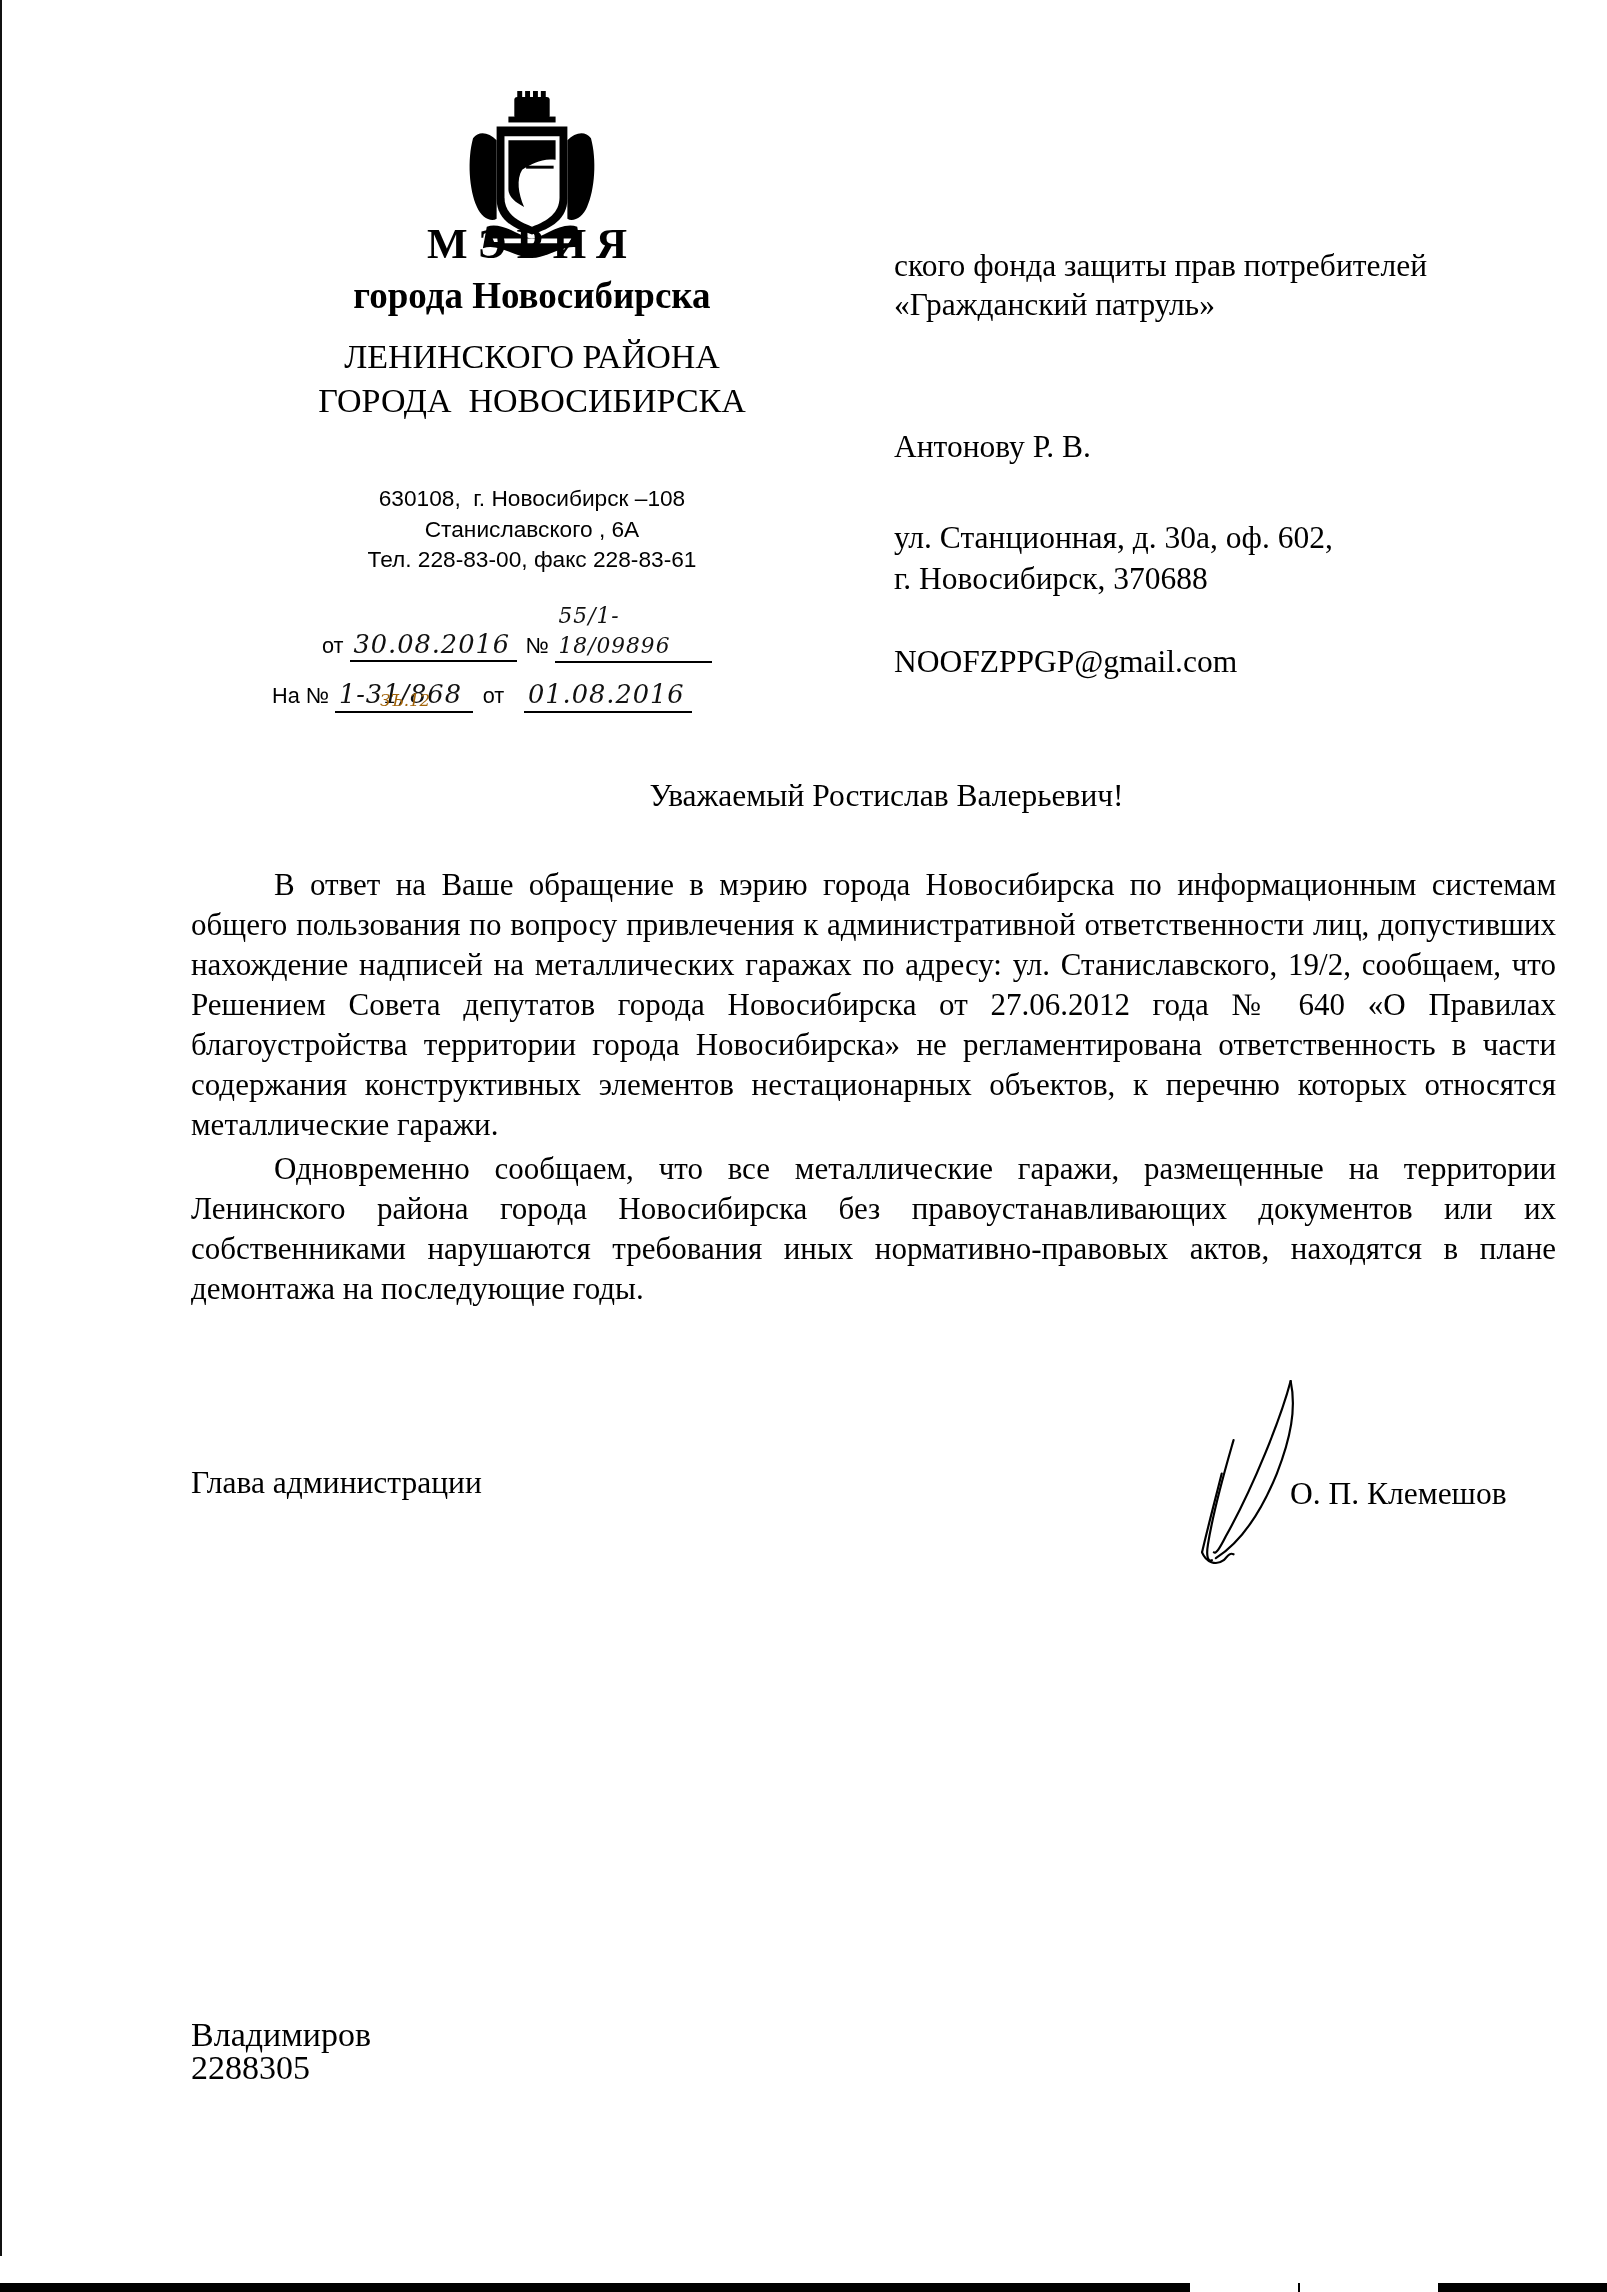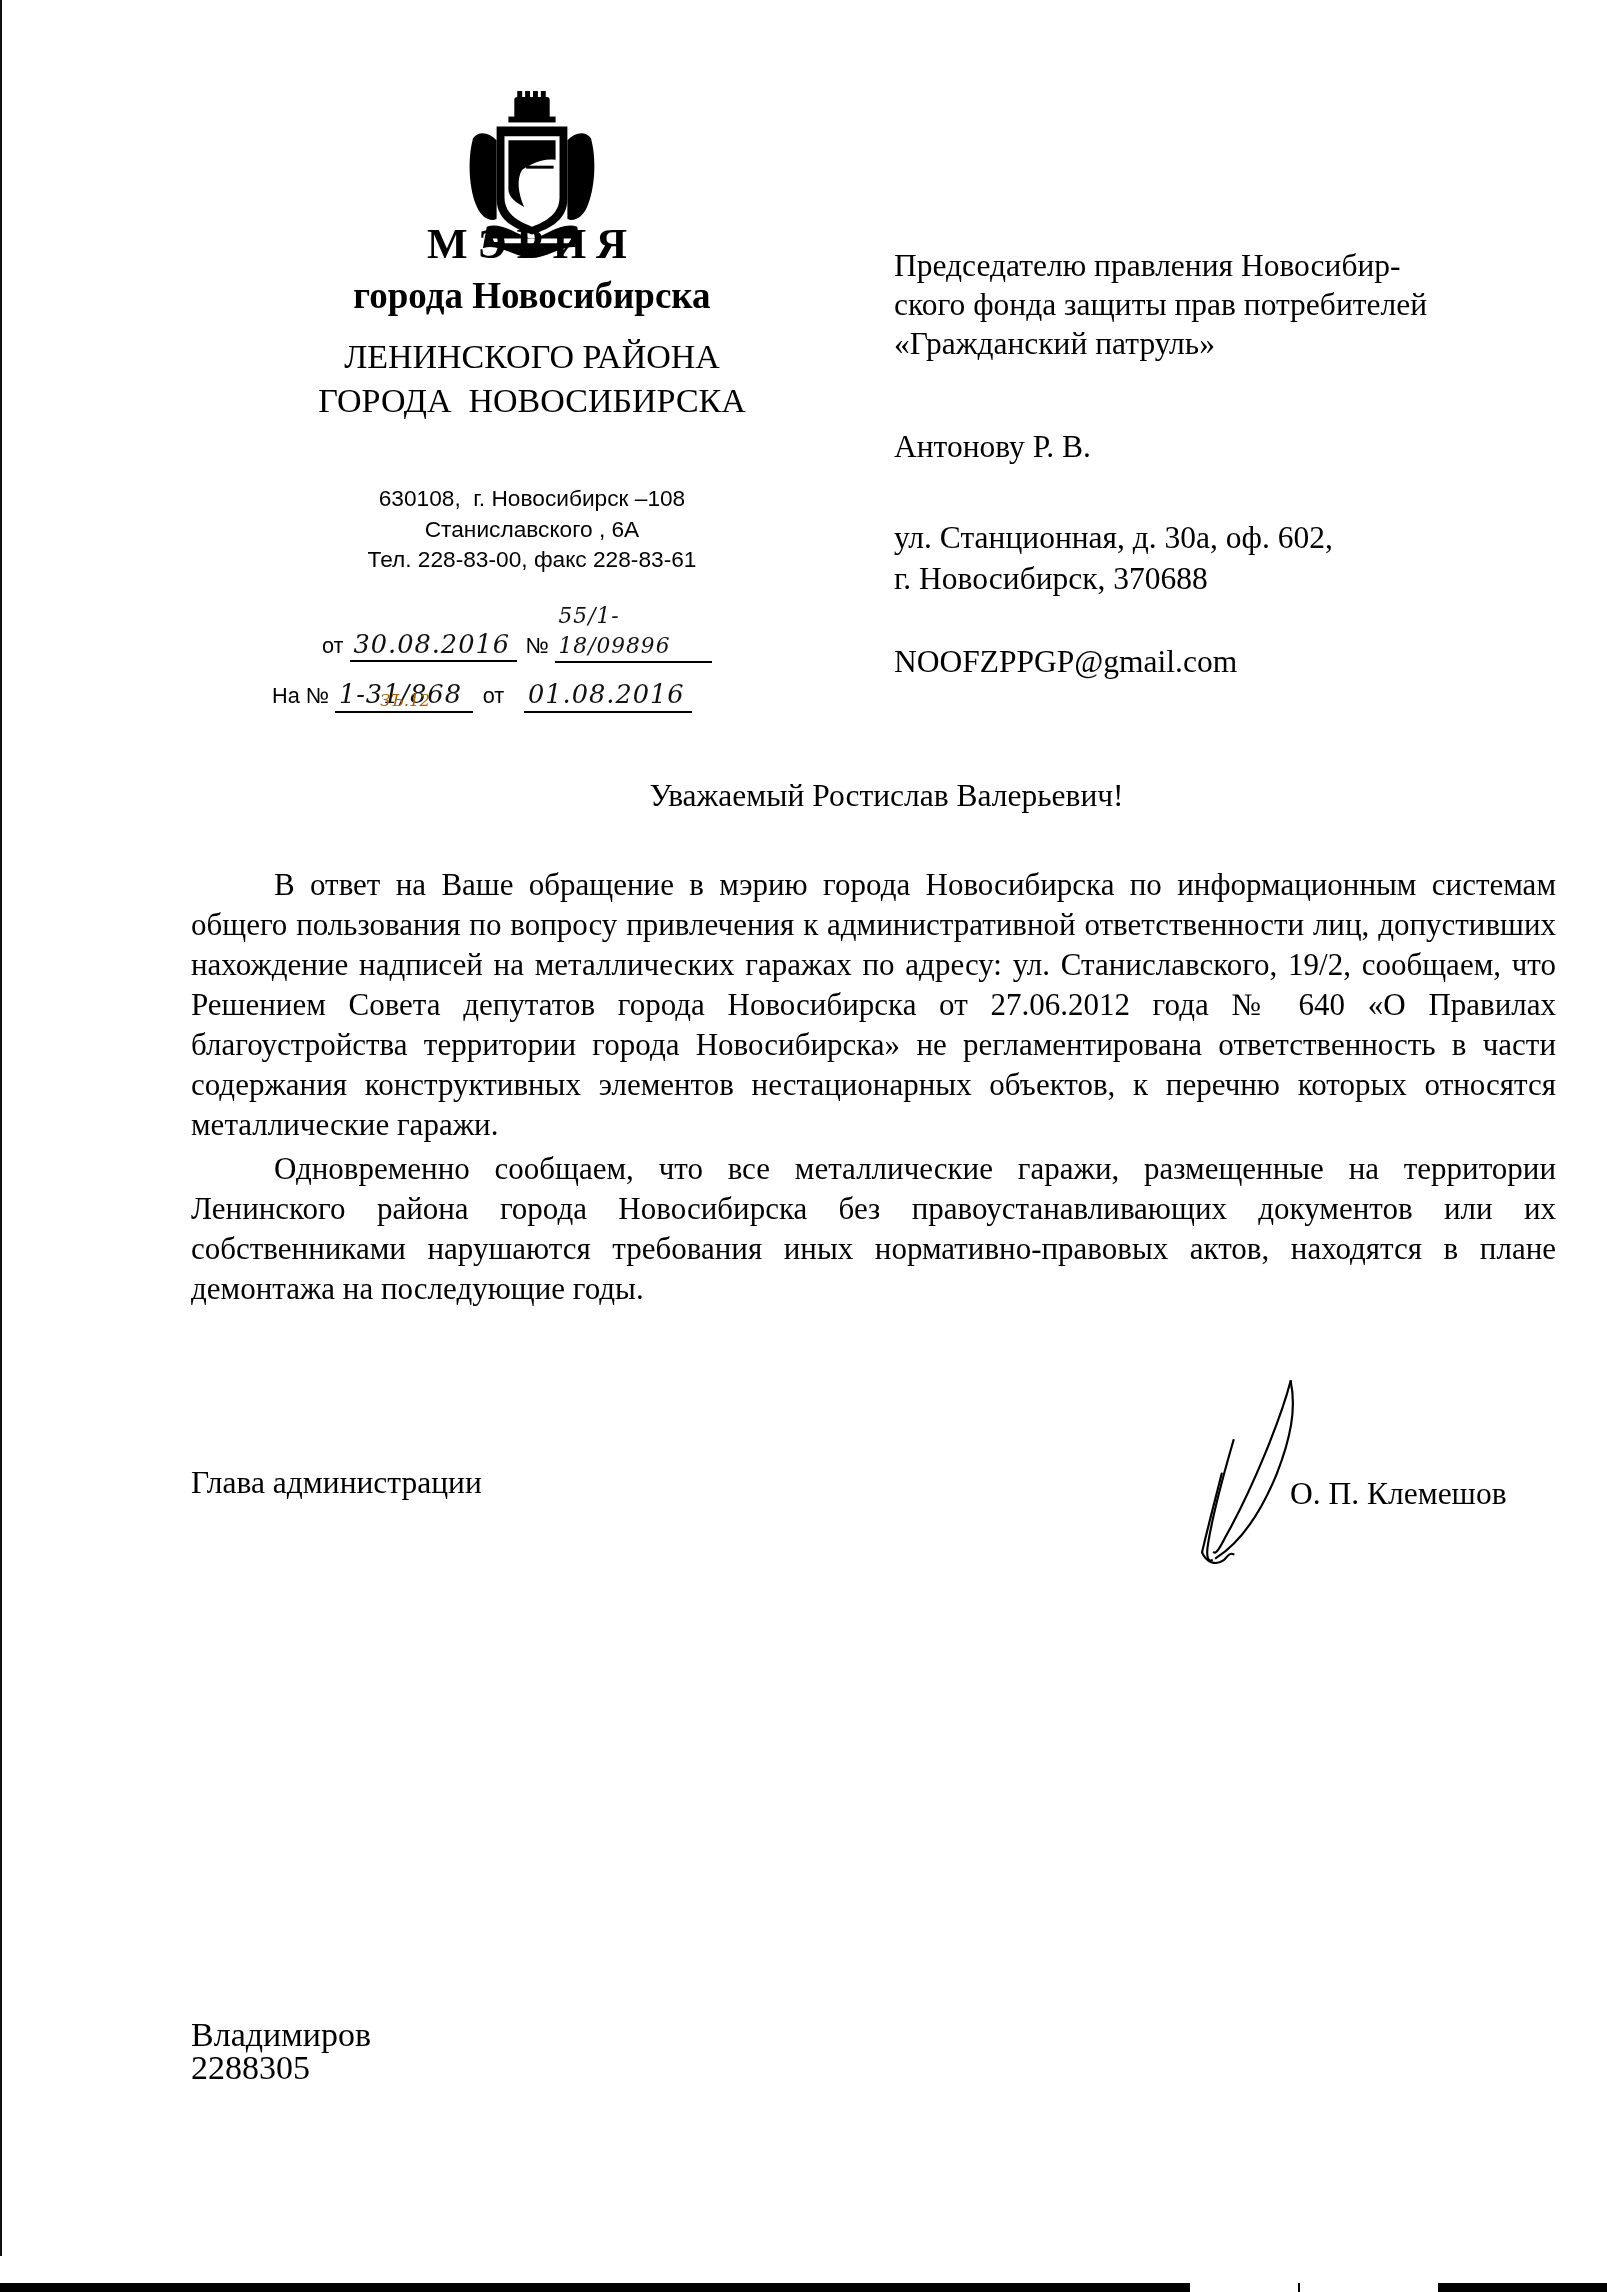"Председателю правления Новосибир-" div { html: <div>Председателю правления Новосибир-</div> -> none }
